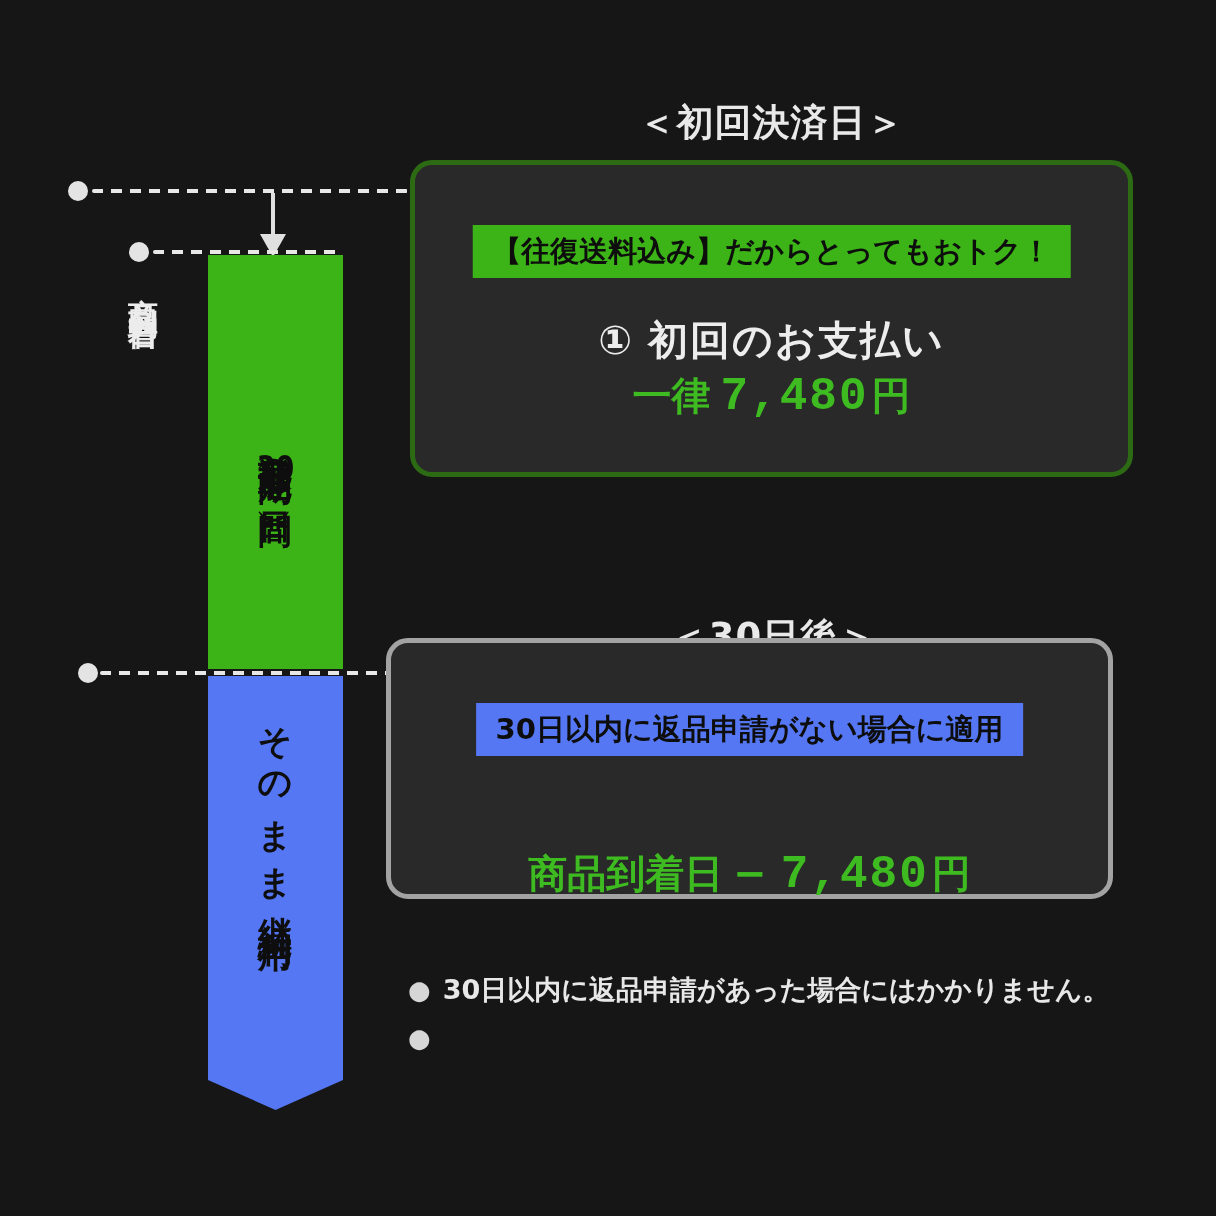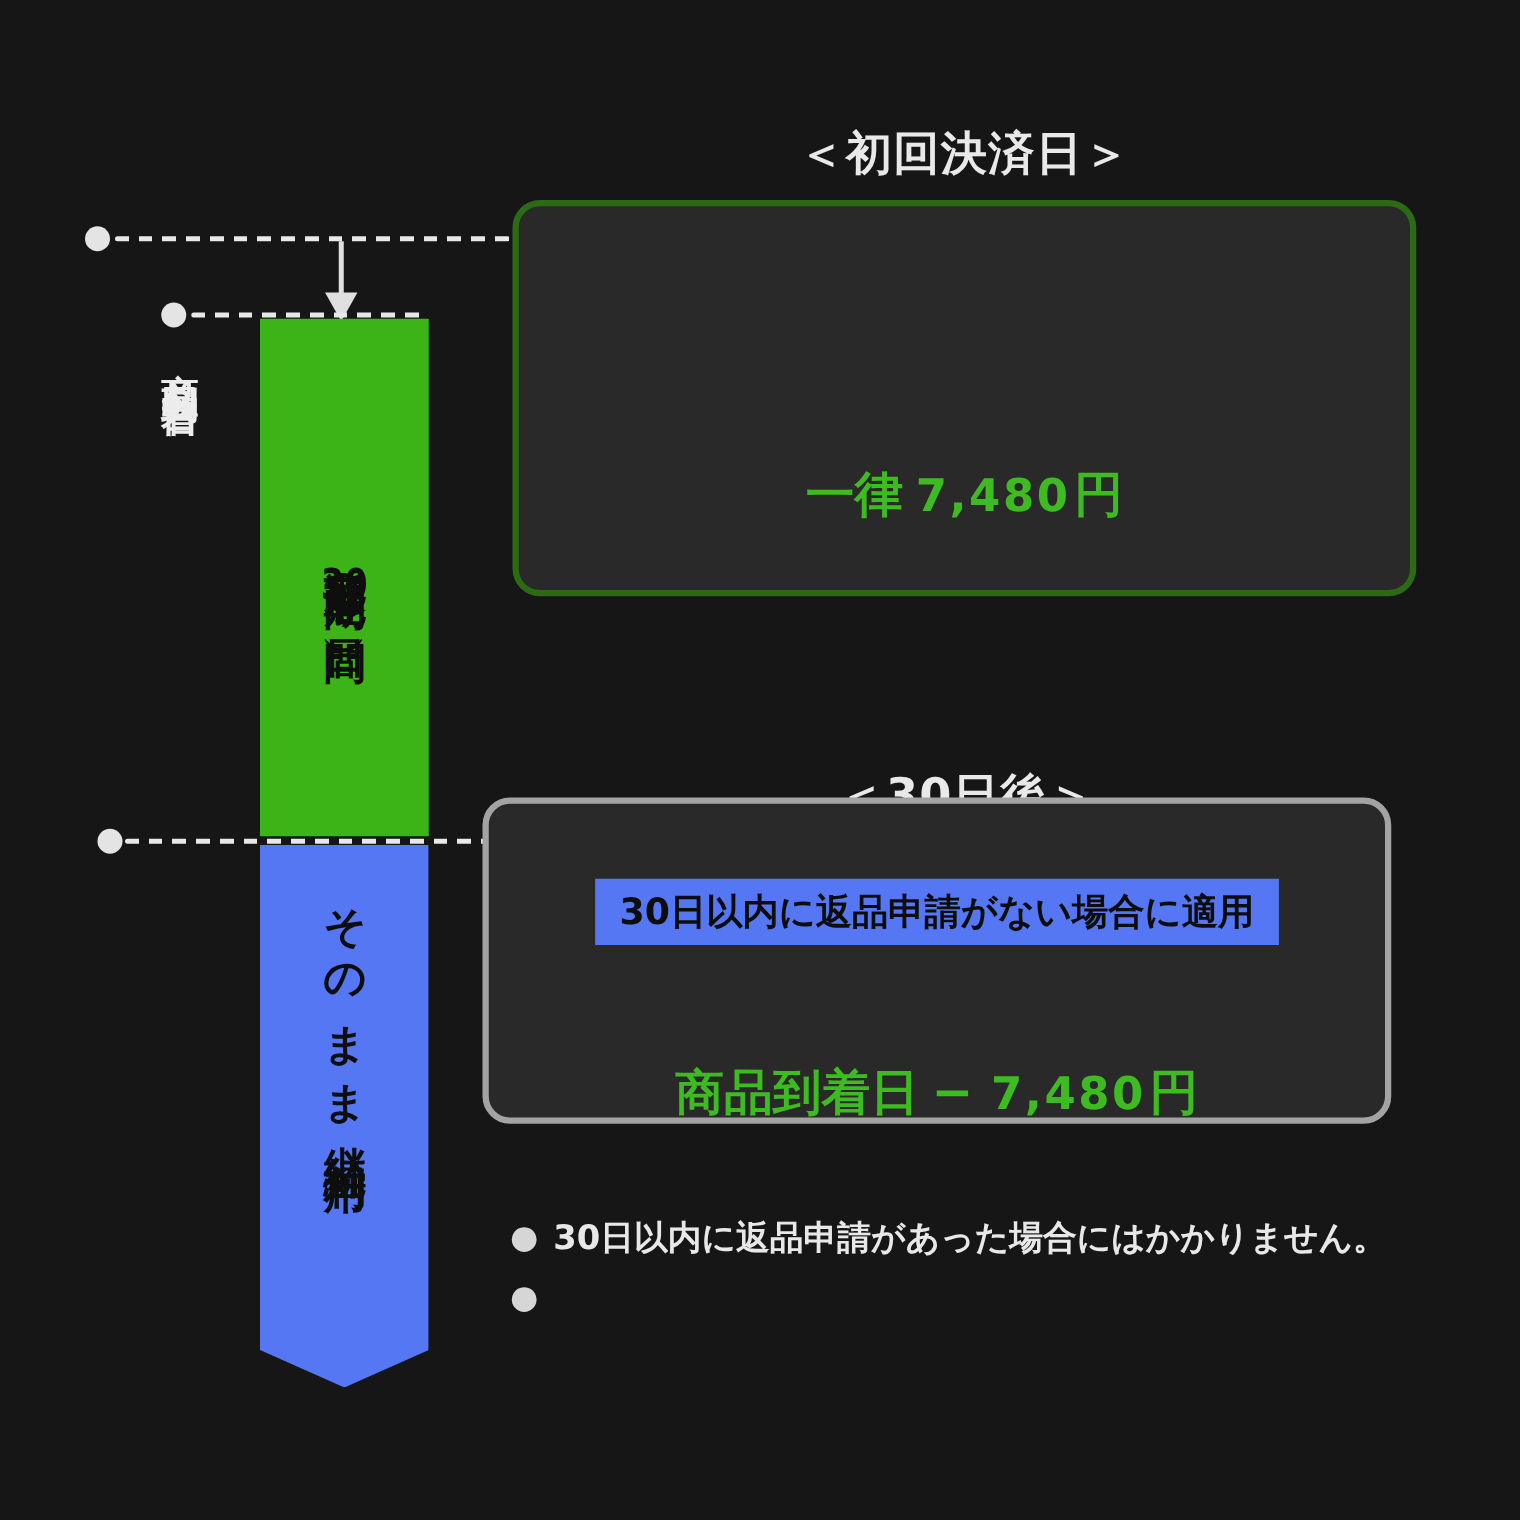"【往復送料込み】だからとってもおトク！" div.badge { html: none -> <div>【往復送料込み】だからとってもおトク！</div> }
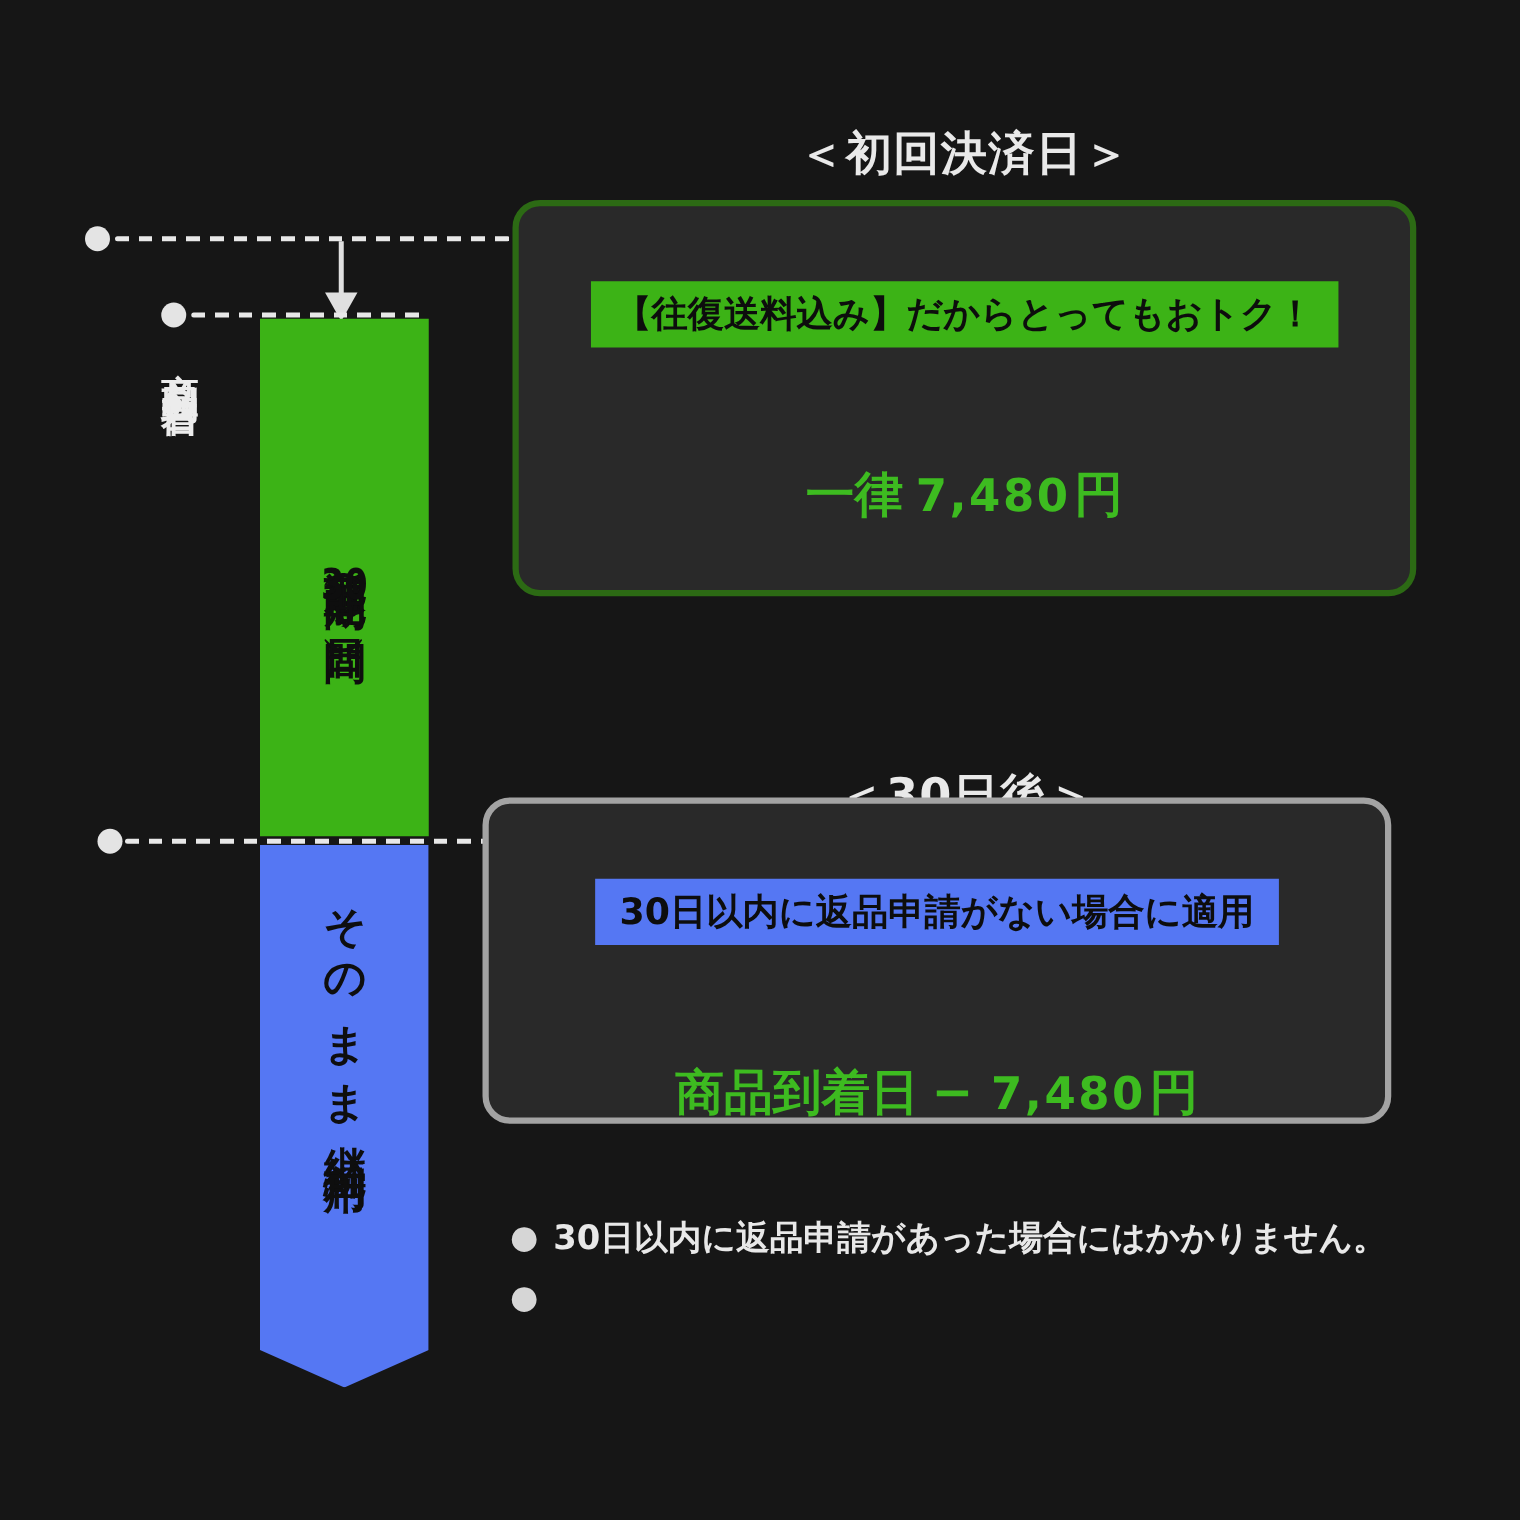"① 初回のお支払い" div.heading { html: none -> <div> <span>①</span><span>初回のお支払い</span> </div> }
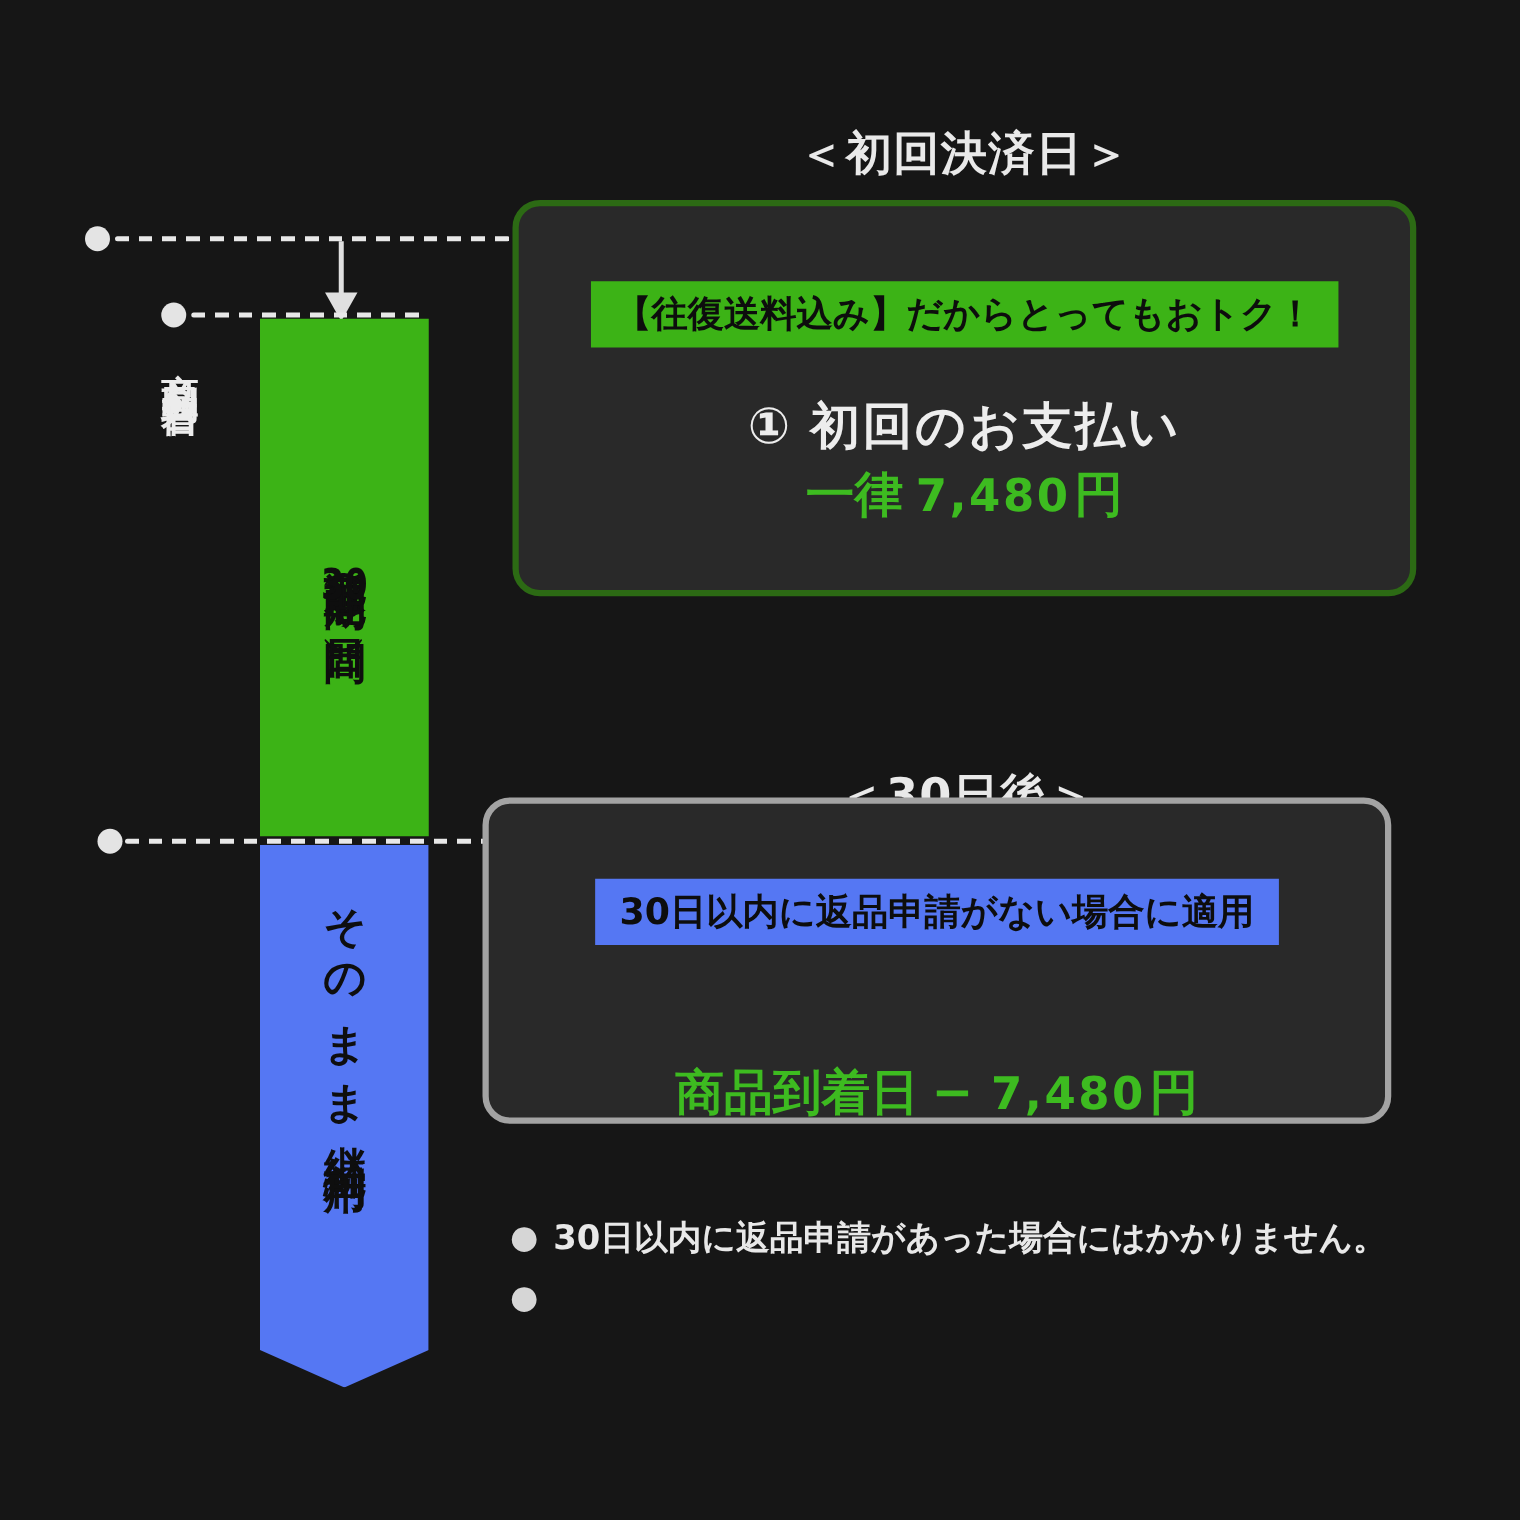"7,480" .price .p-big { font-family: none -> Liberation Mono, monospace; font-size: 36px -> 46px }
